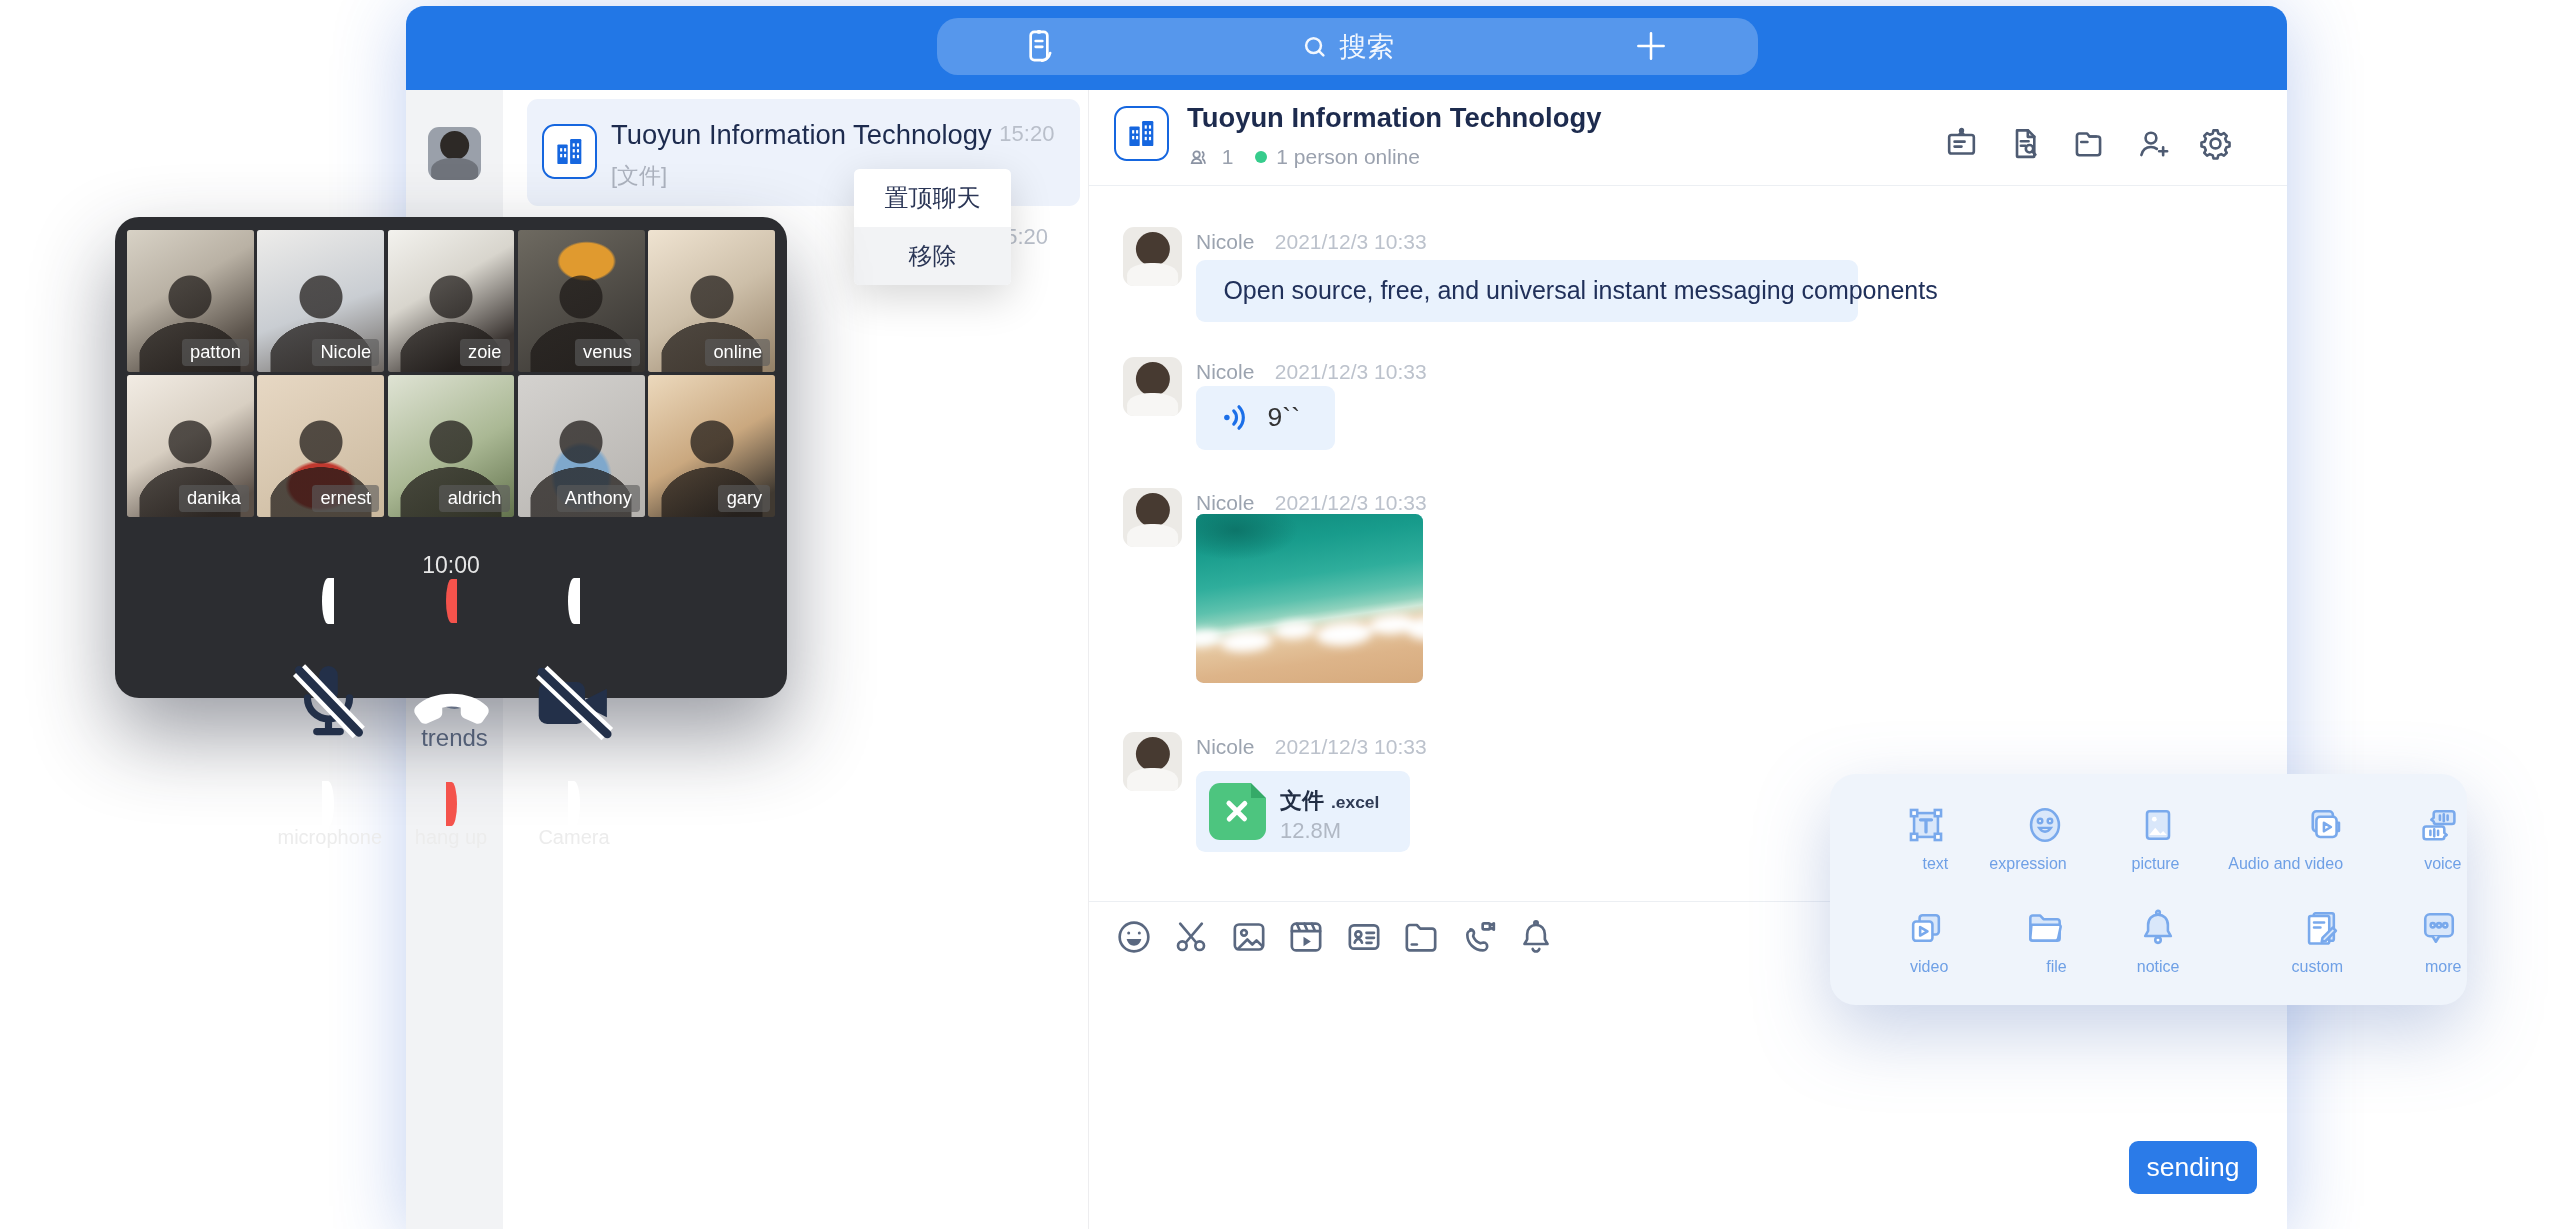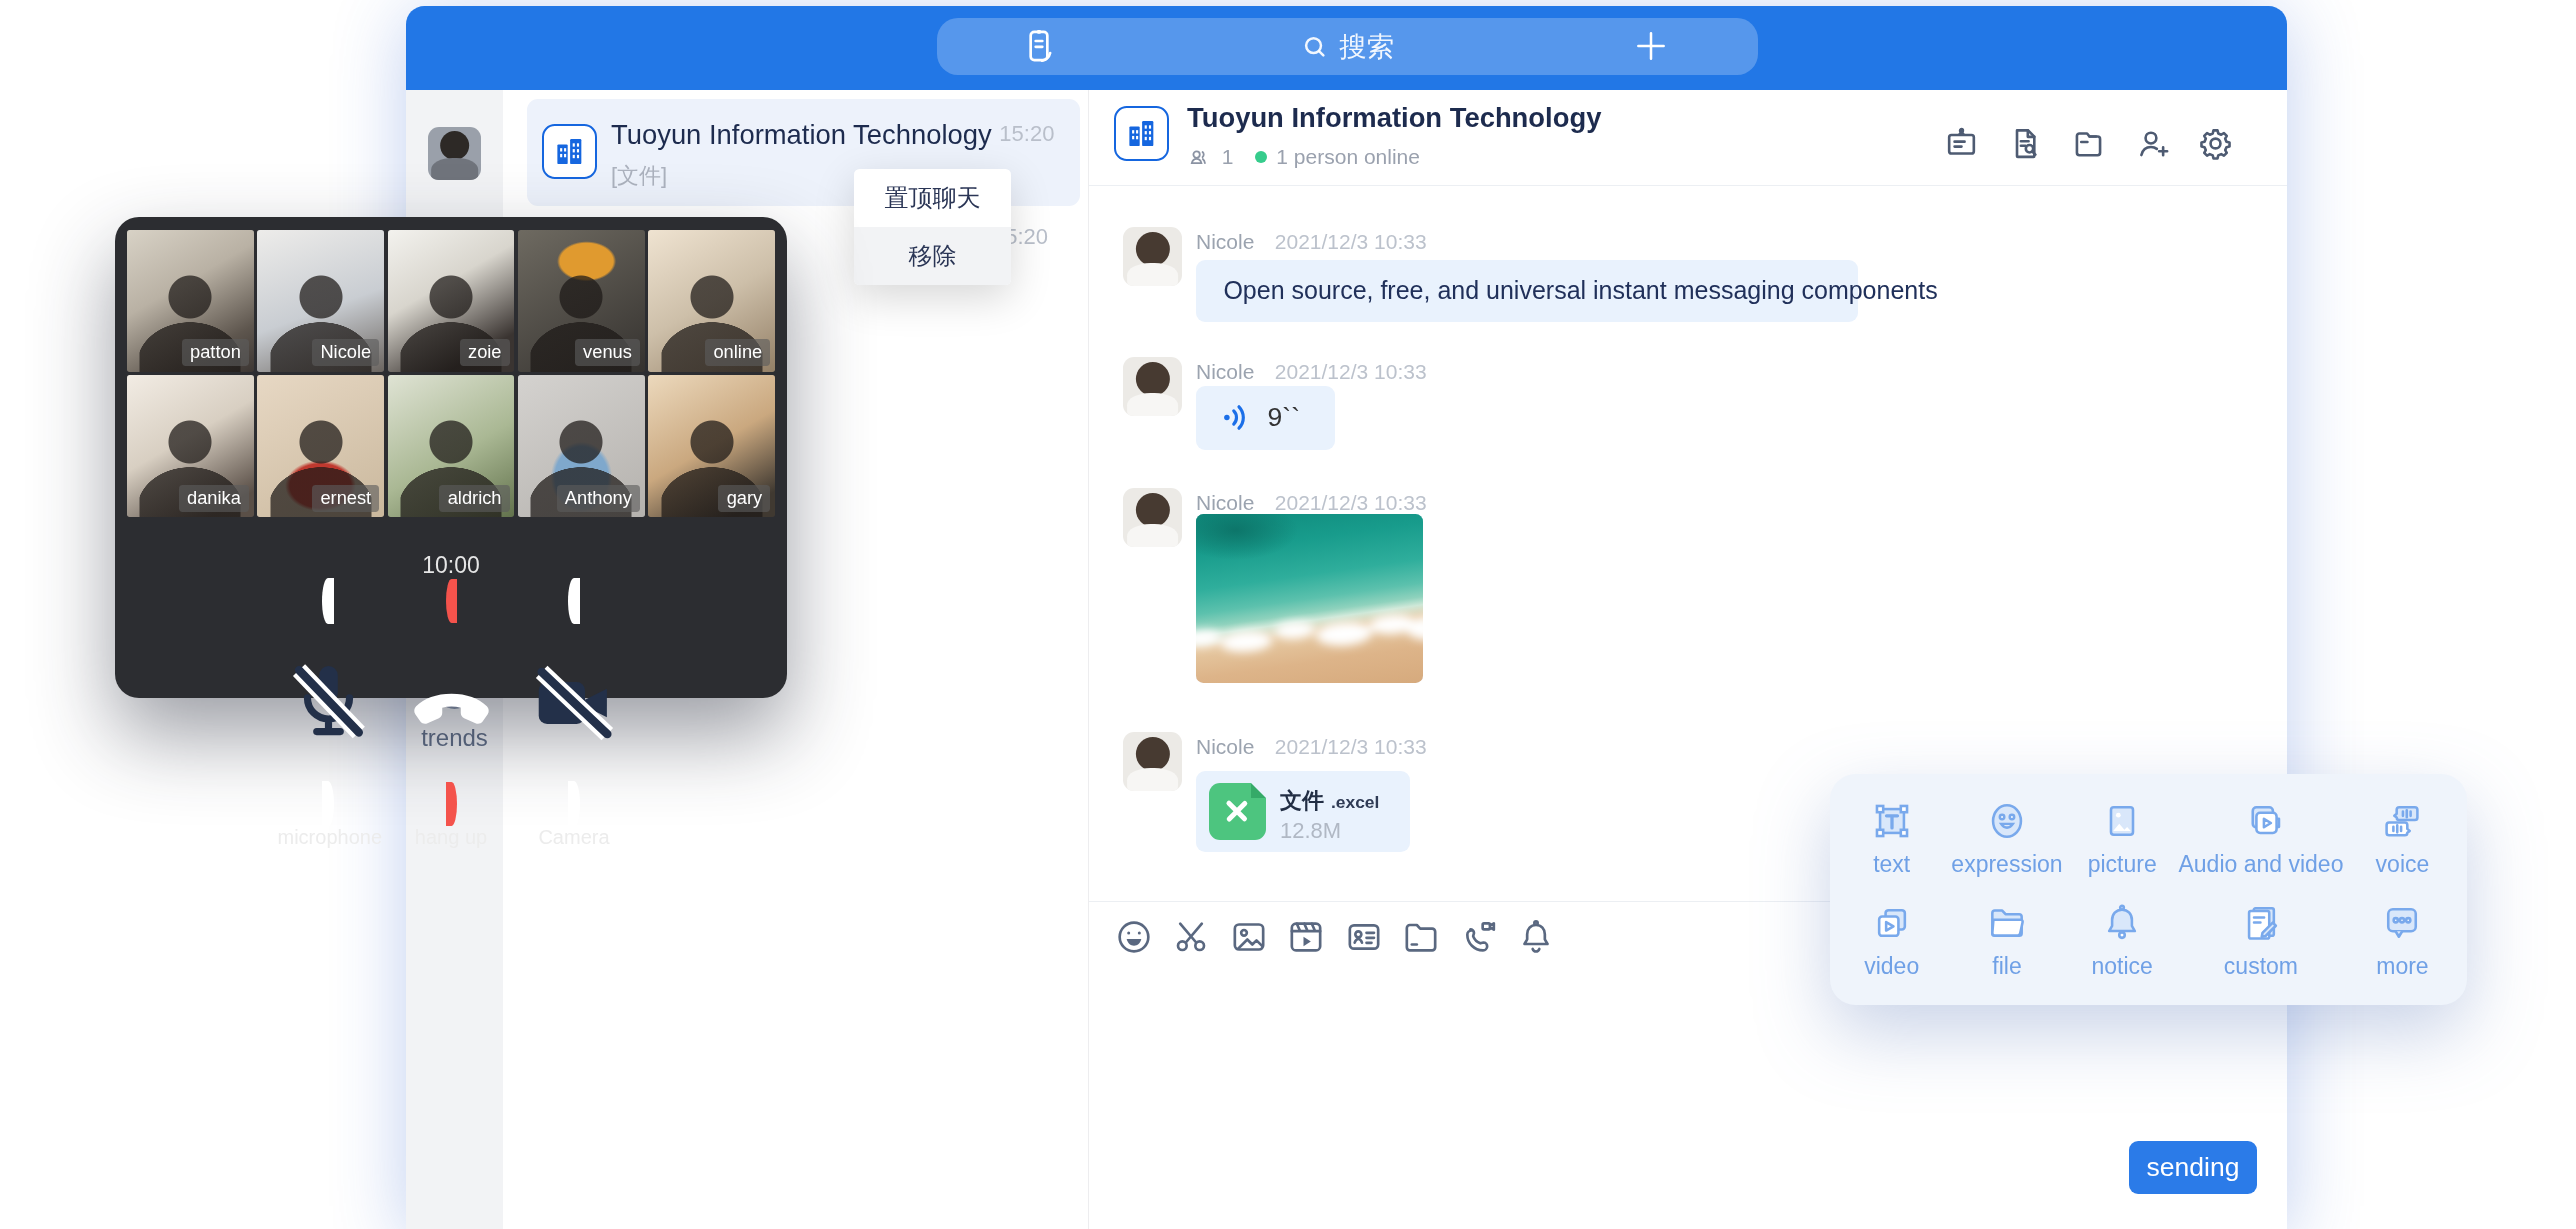"text" .ap-cell { align-items: center -> flex-end; font-size: 23px -> 16px }
